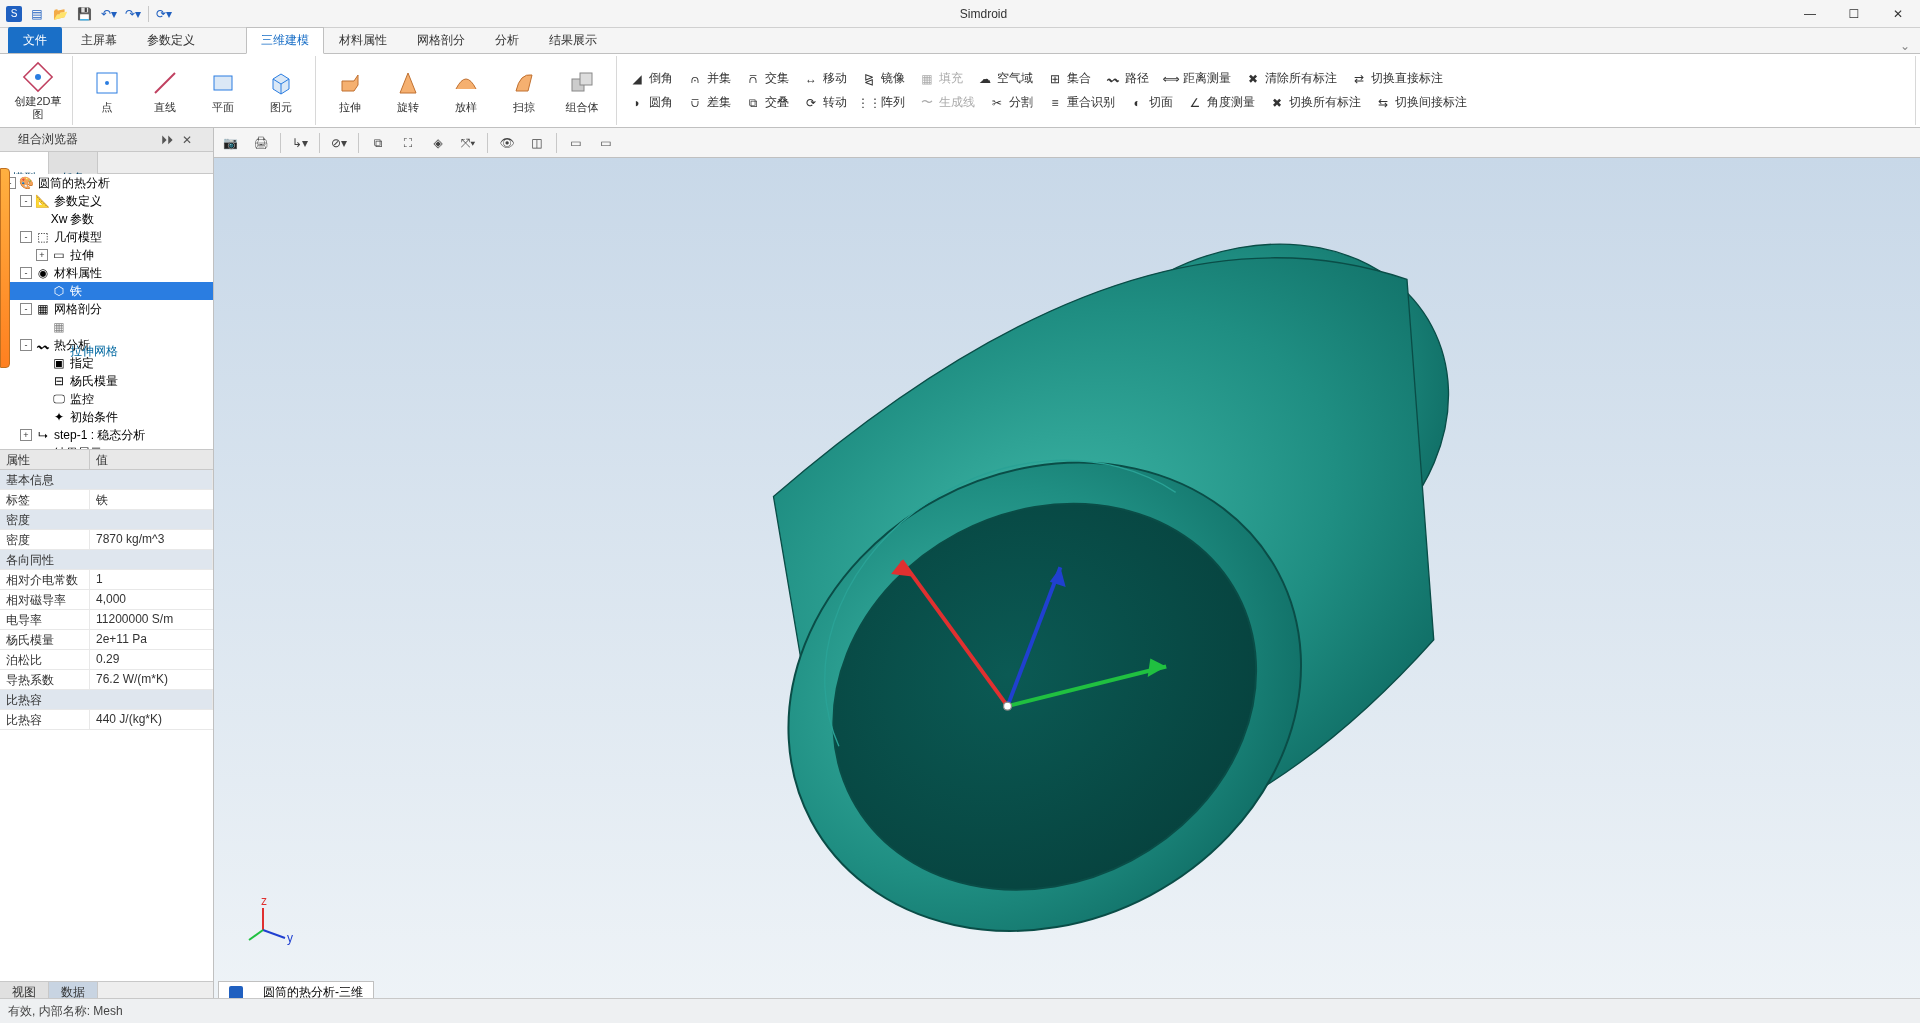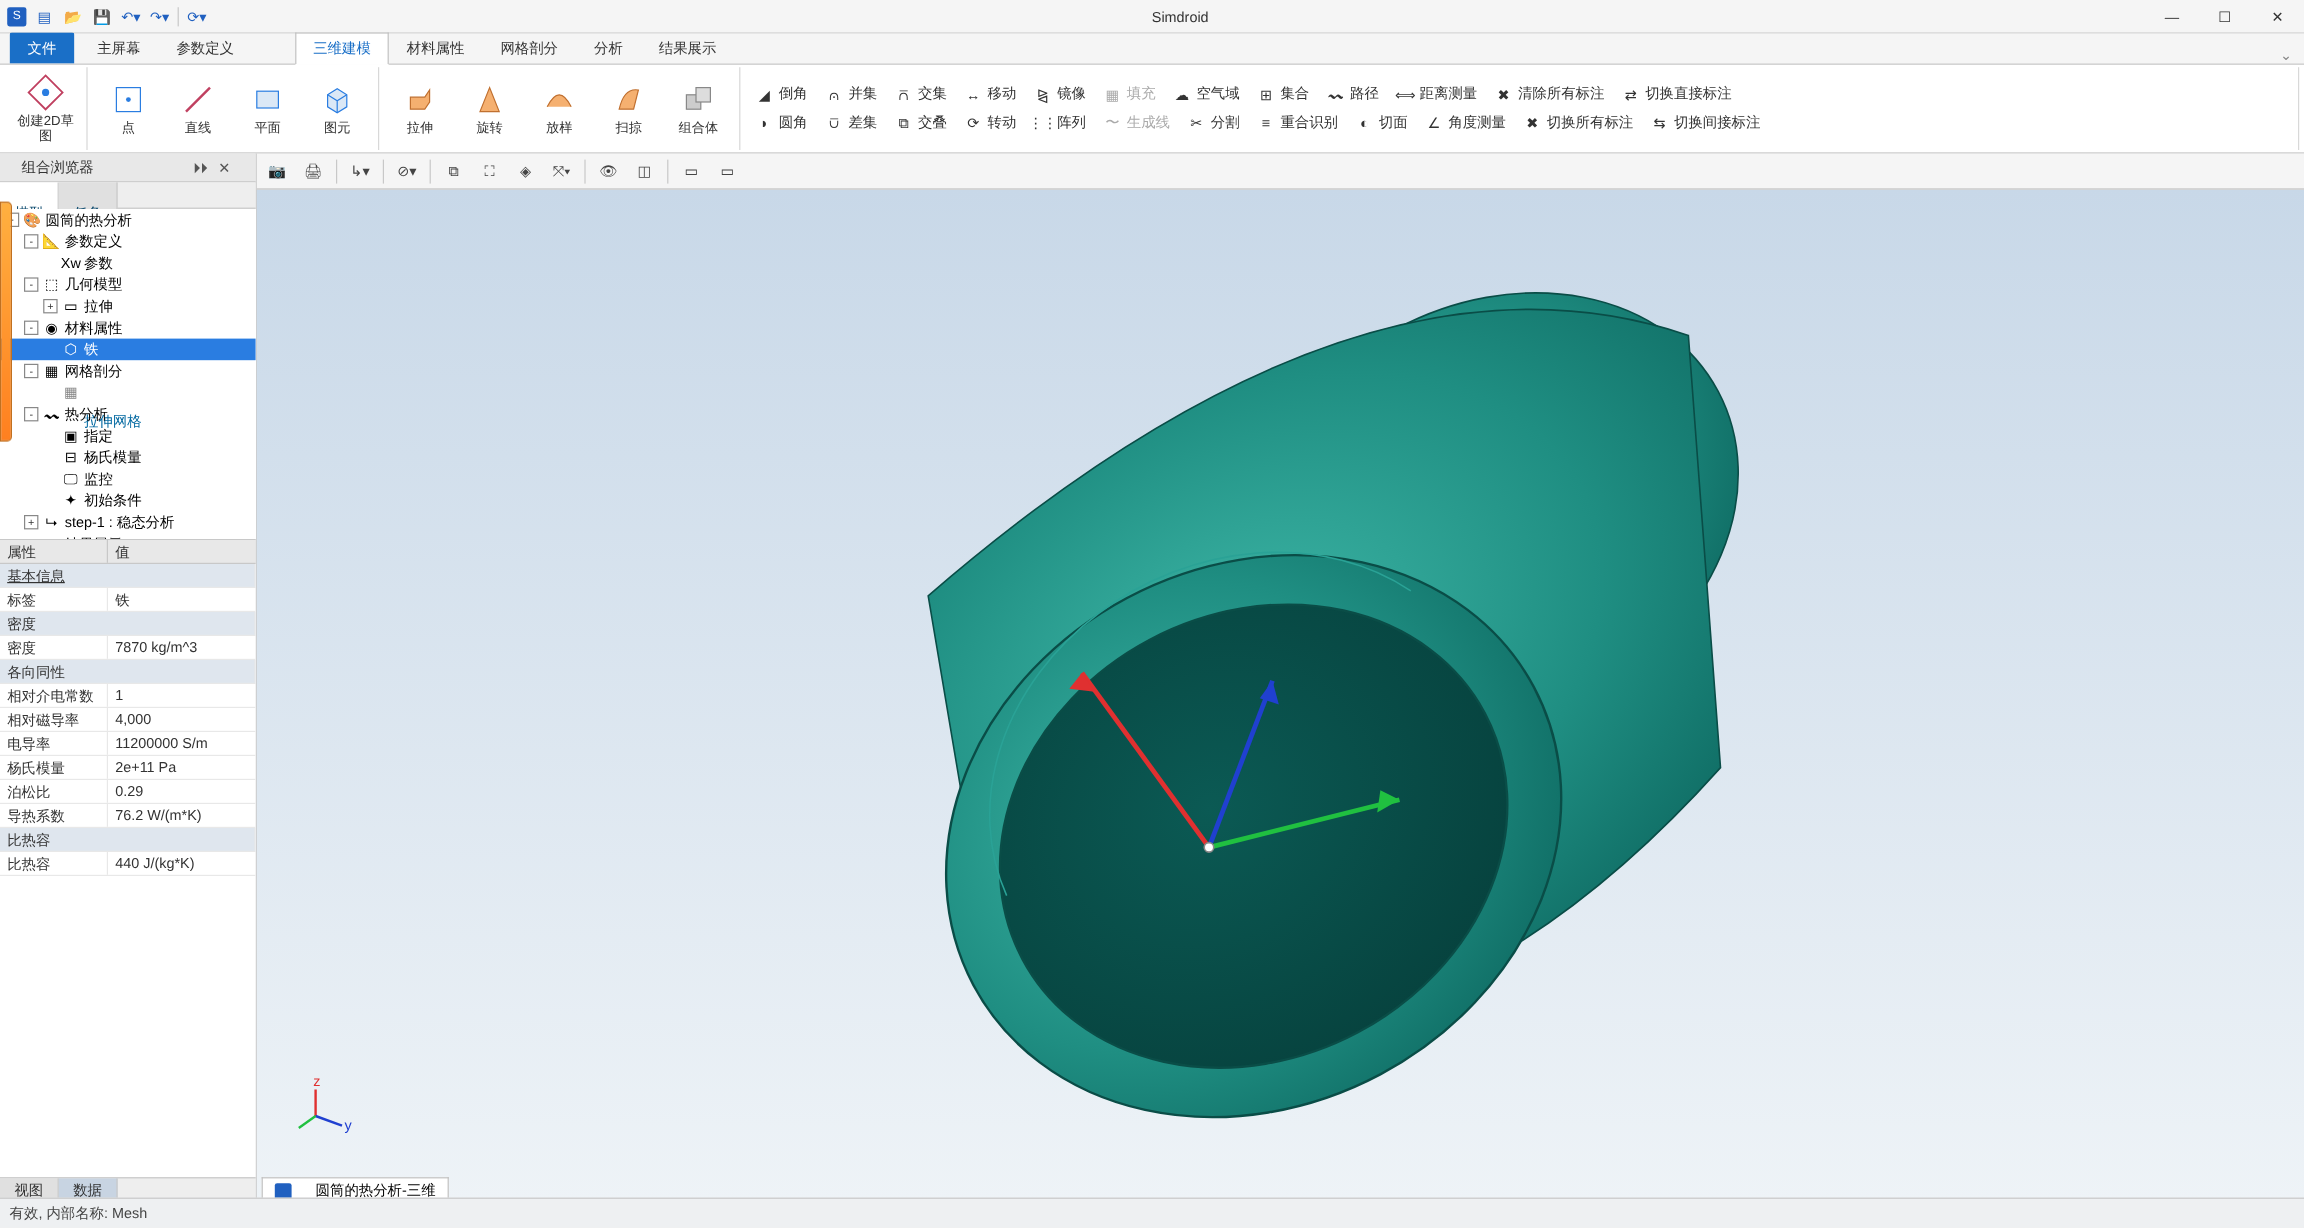"基本信息" div.k { text-decoration: underline -> none }
